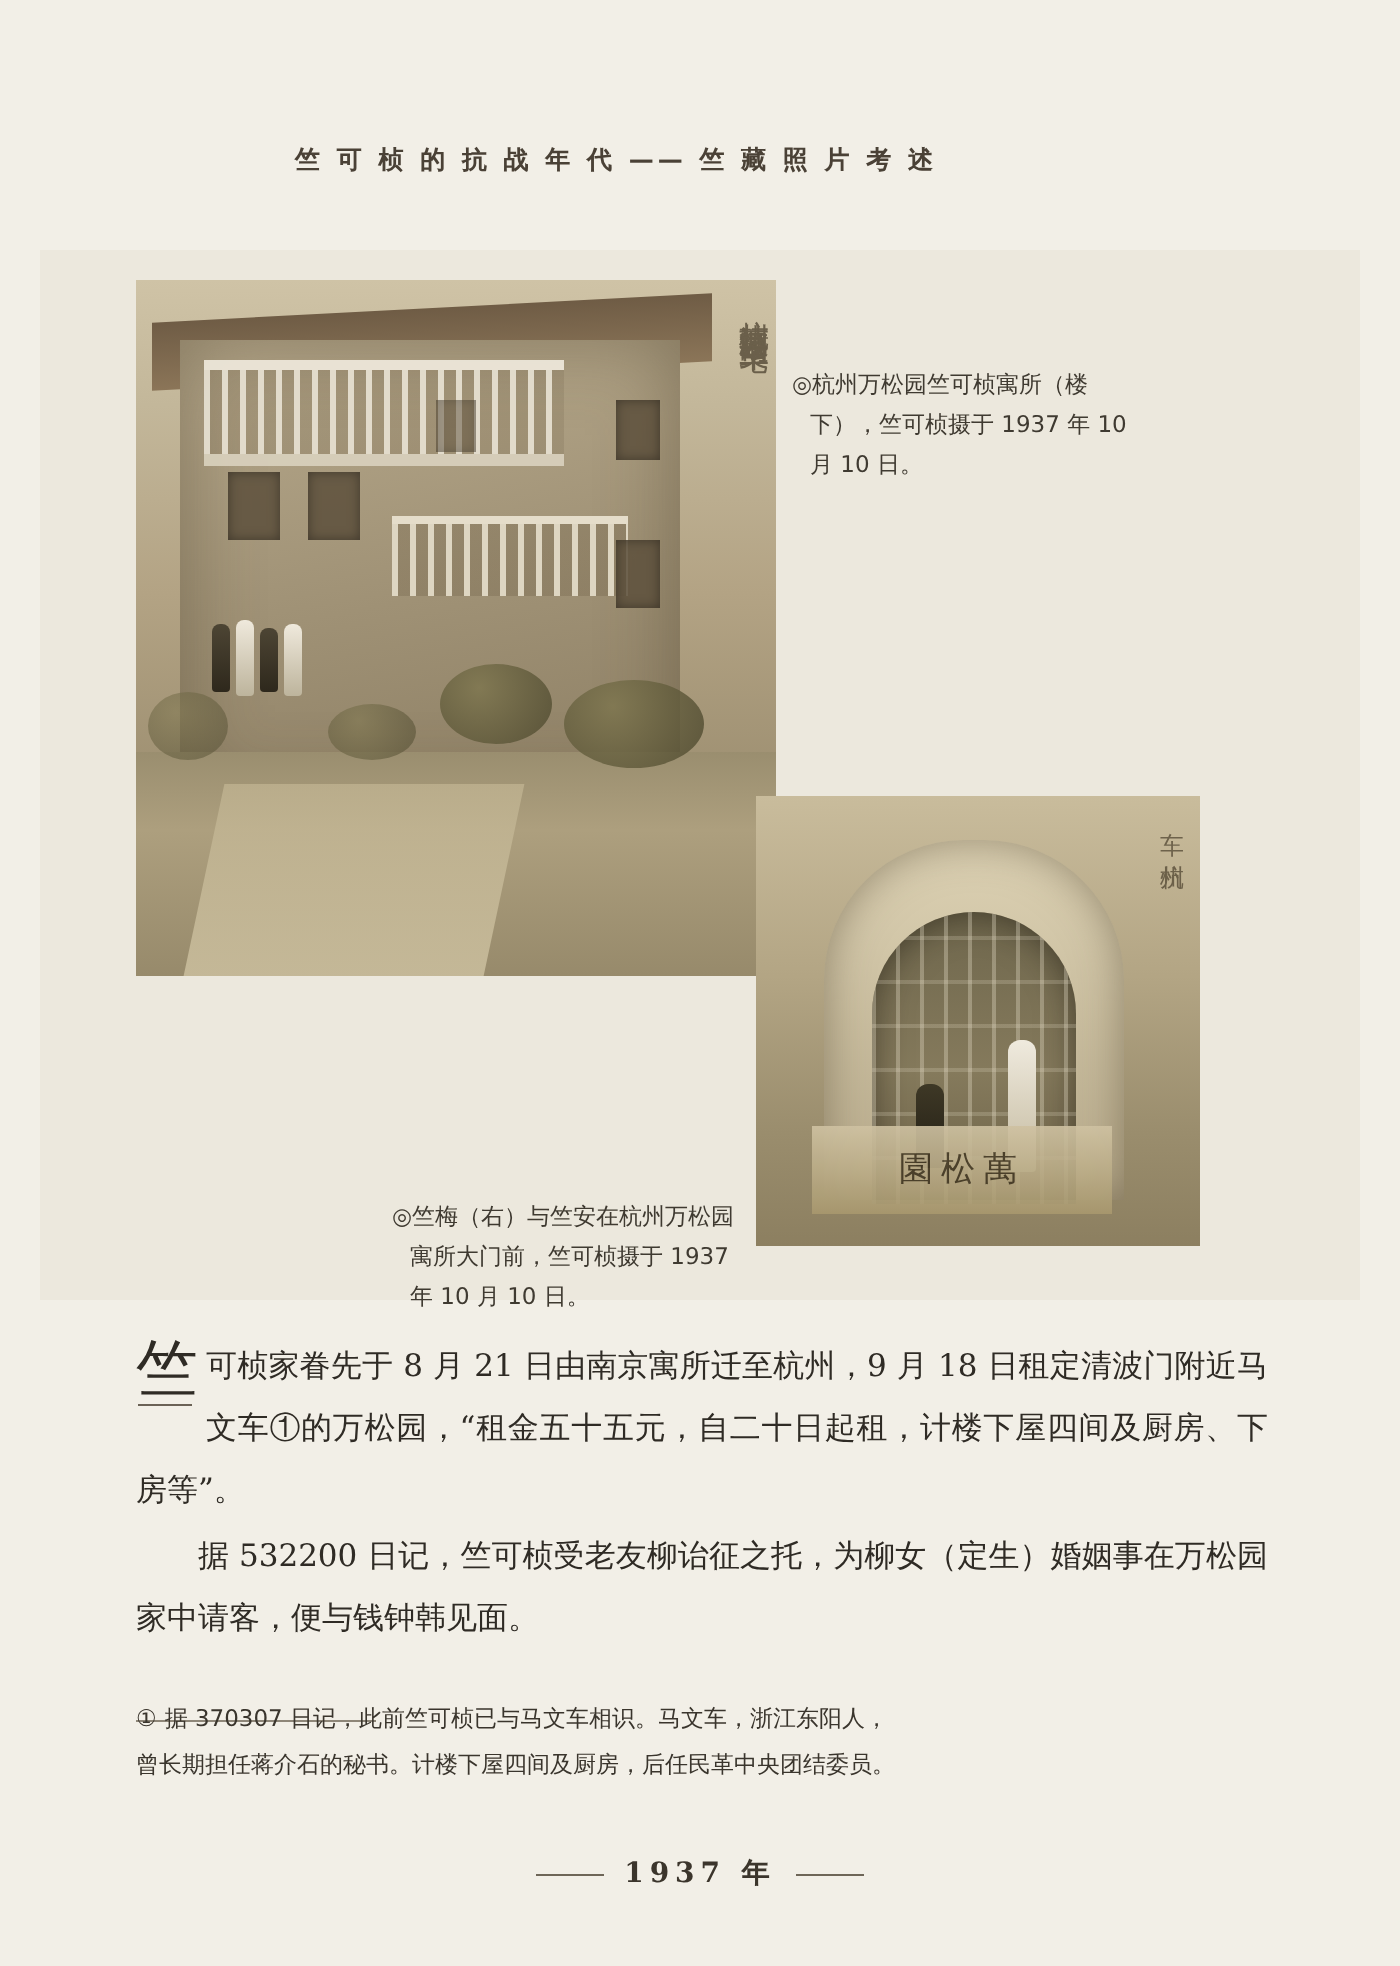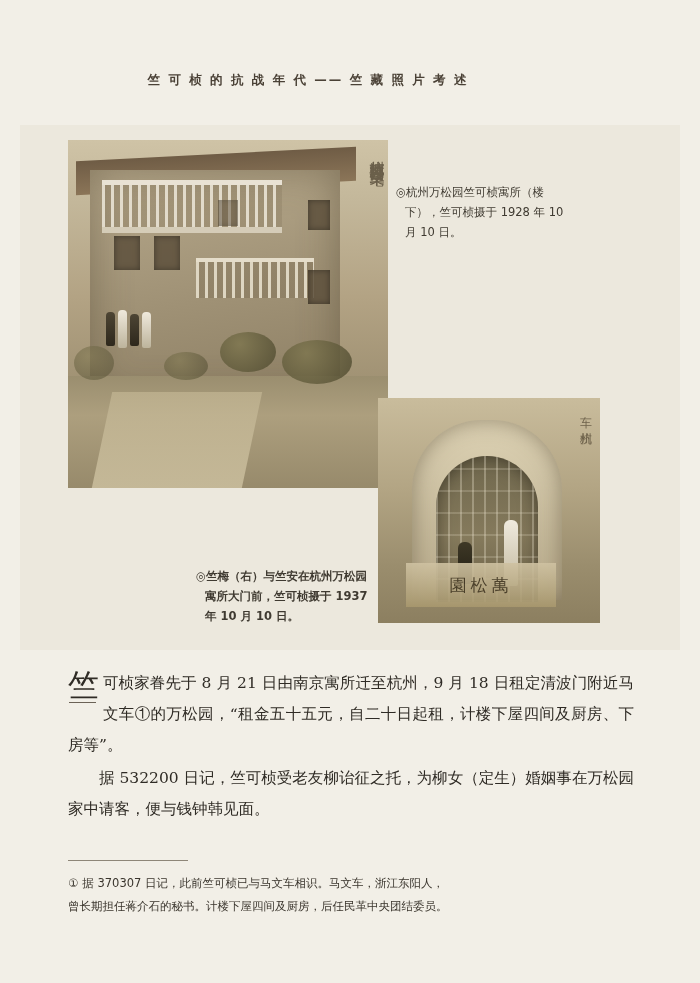"◎杭州万松园竺可桢寓所（楼下），竺可桢摄于 1928 年 10 月" div.caption { text: 1928 -> 1937 }
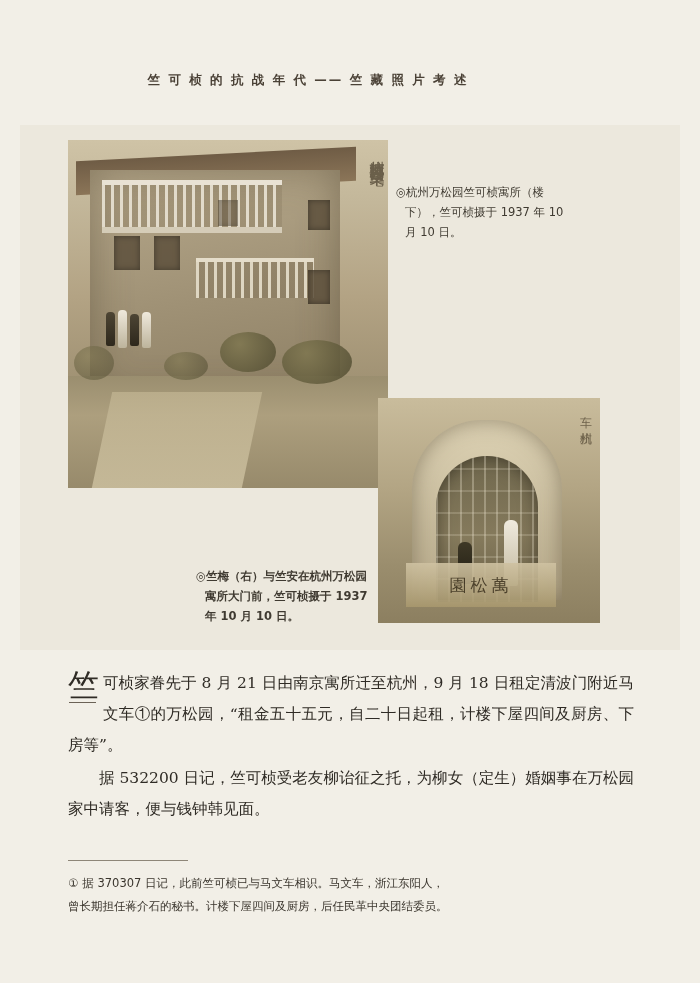"◎竺梅（右）与竺安在杭州万松园寓所大门前，竺可桢摄于 1937 年 10 月" #caption-bottom { font-weight: bold -> none; top: 566px -> 598px }
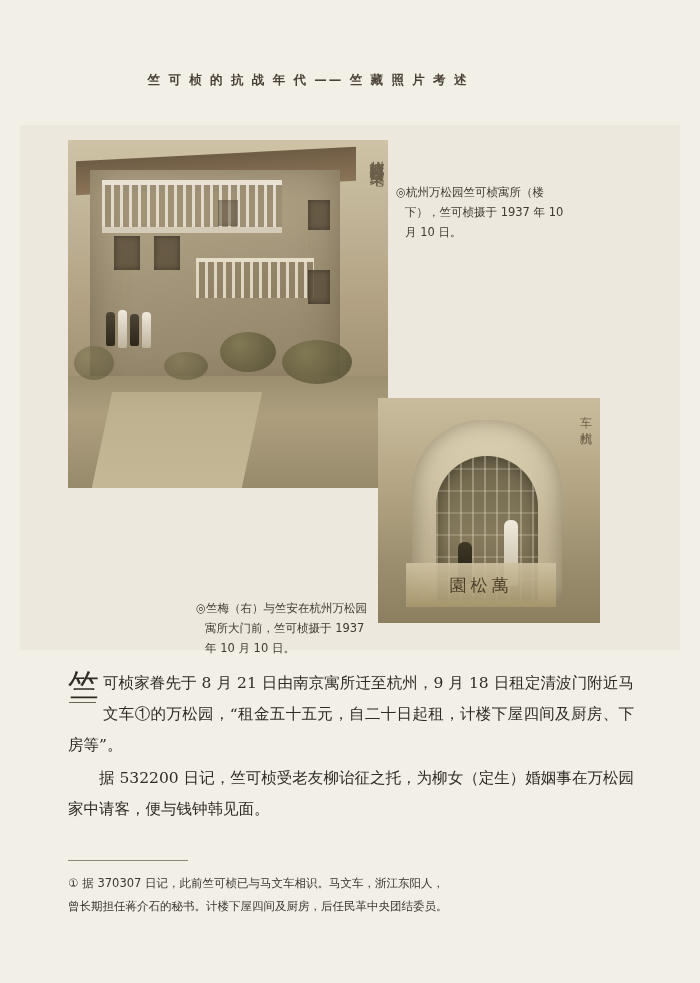"① 据 370307 日记，此前竺可桢已与马文车相识。马文车，浙江东阳人，" .footnote { top: 872px -> 848px }
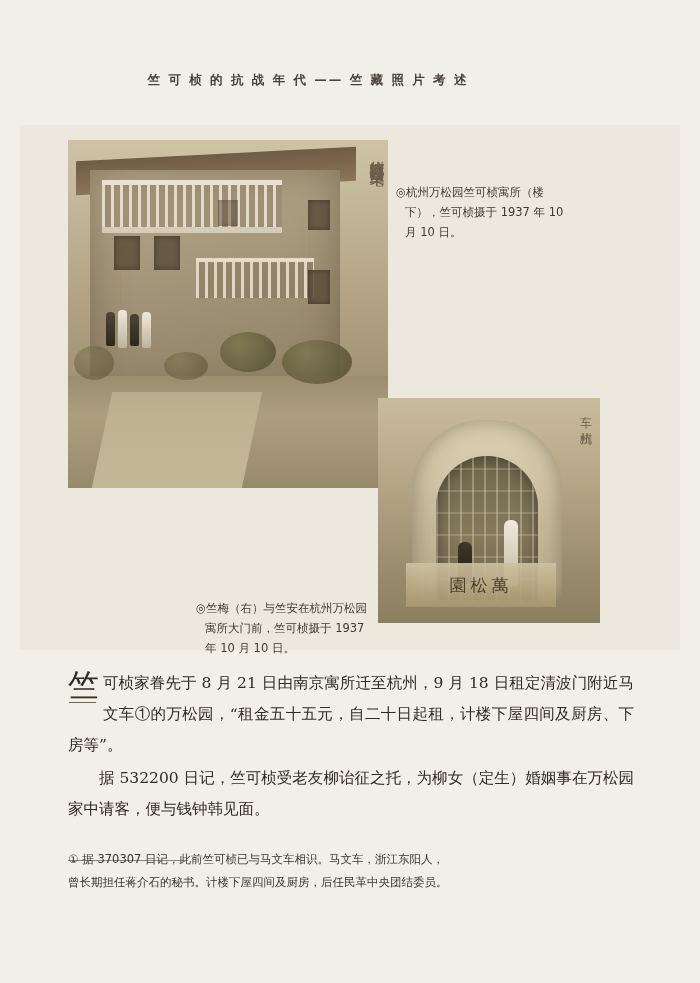"1937 年" div.folio { html: none -> <div> <span></span><span>1937 年</span><span></span> </div> }
